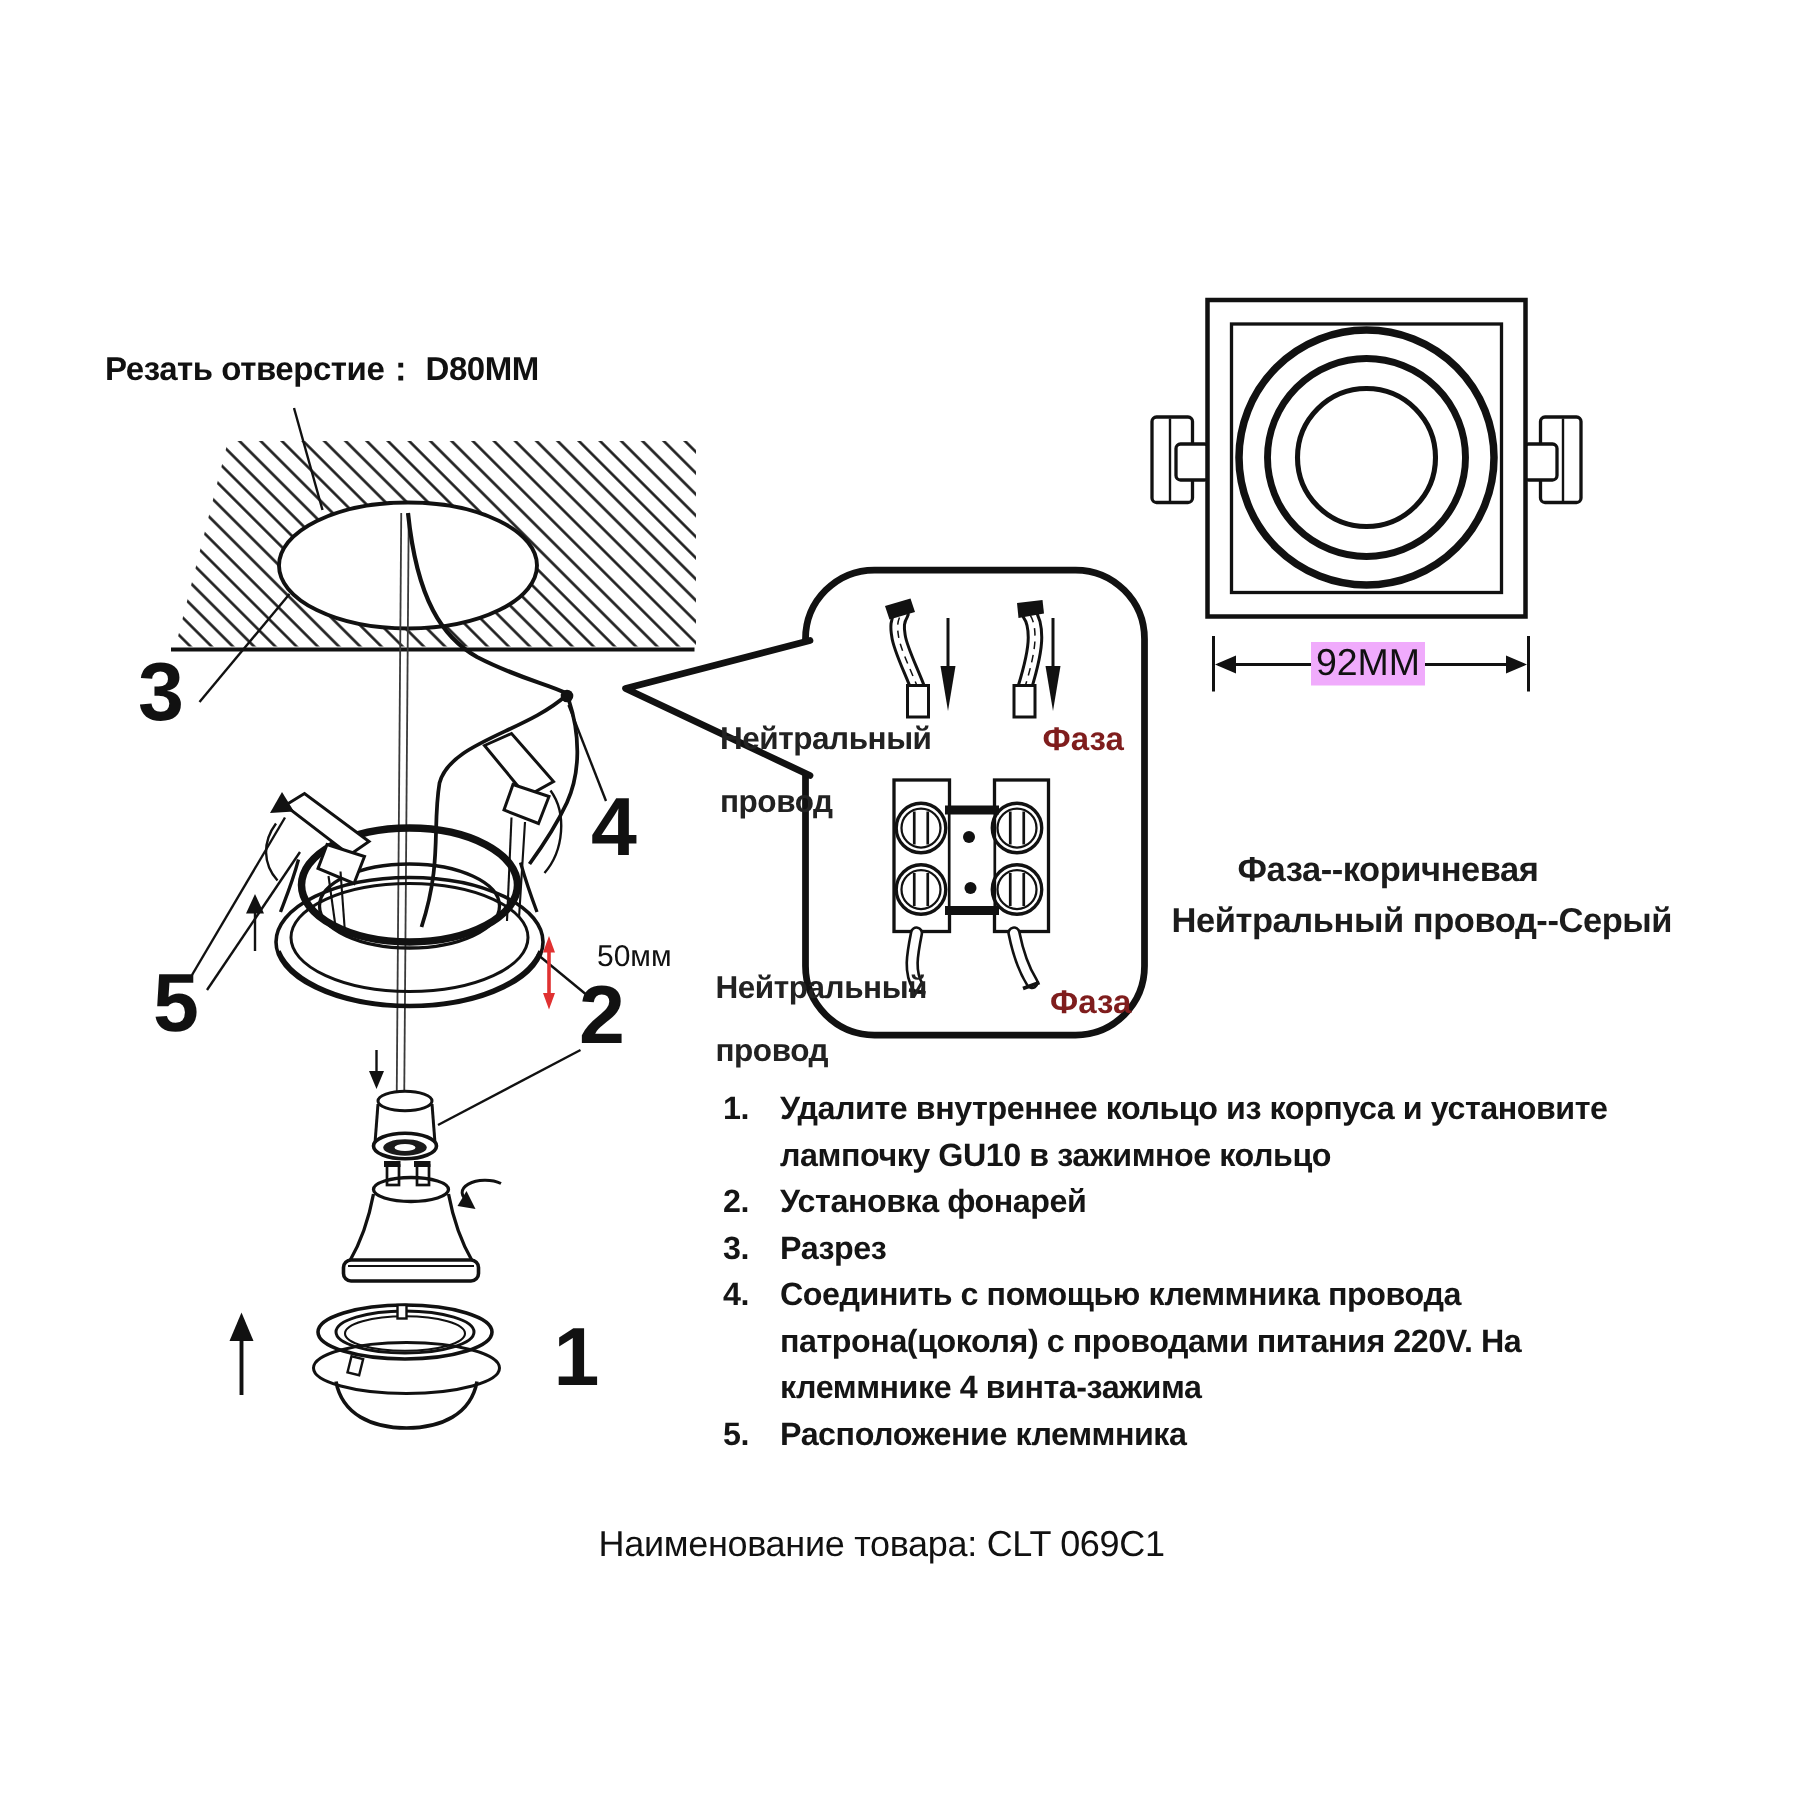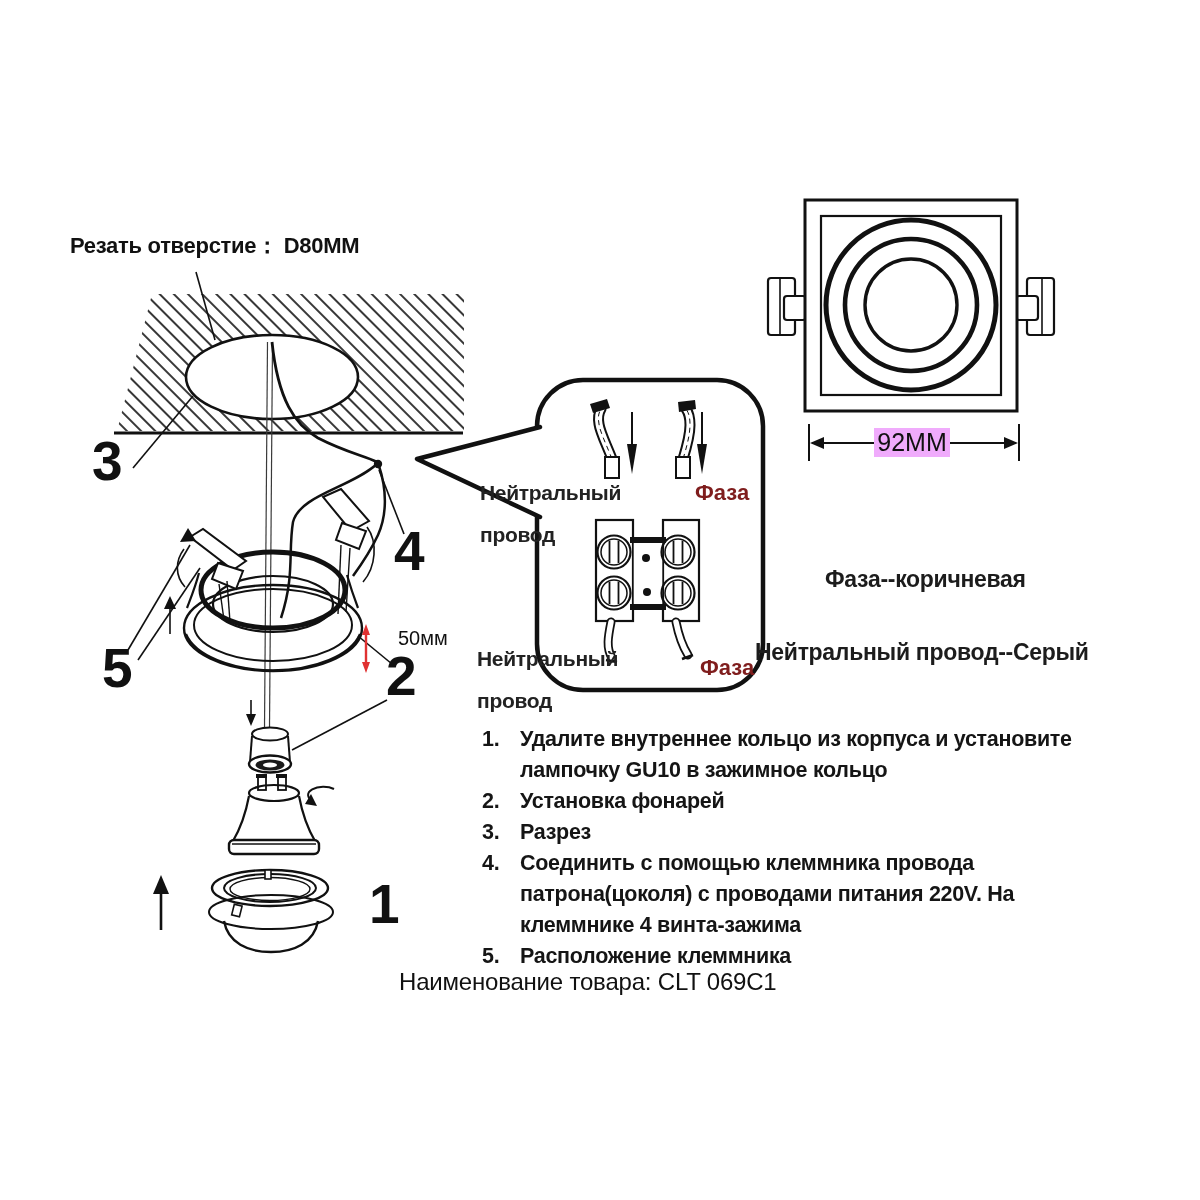"Нейтральный провод--Серый" div.abs { left: 755px -> 781px; margin-top: 39px -> none }
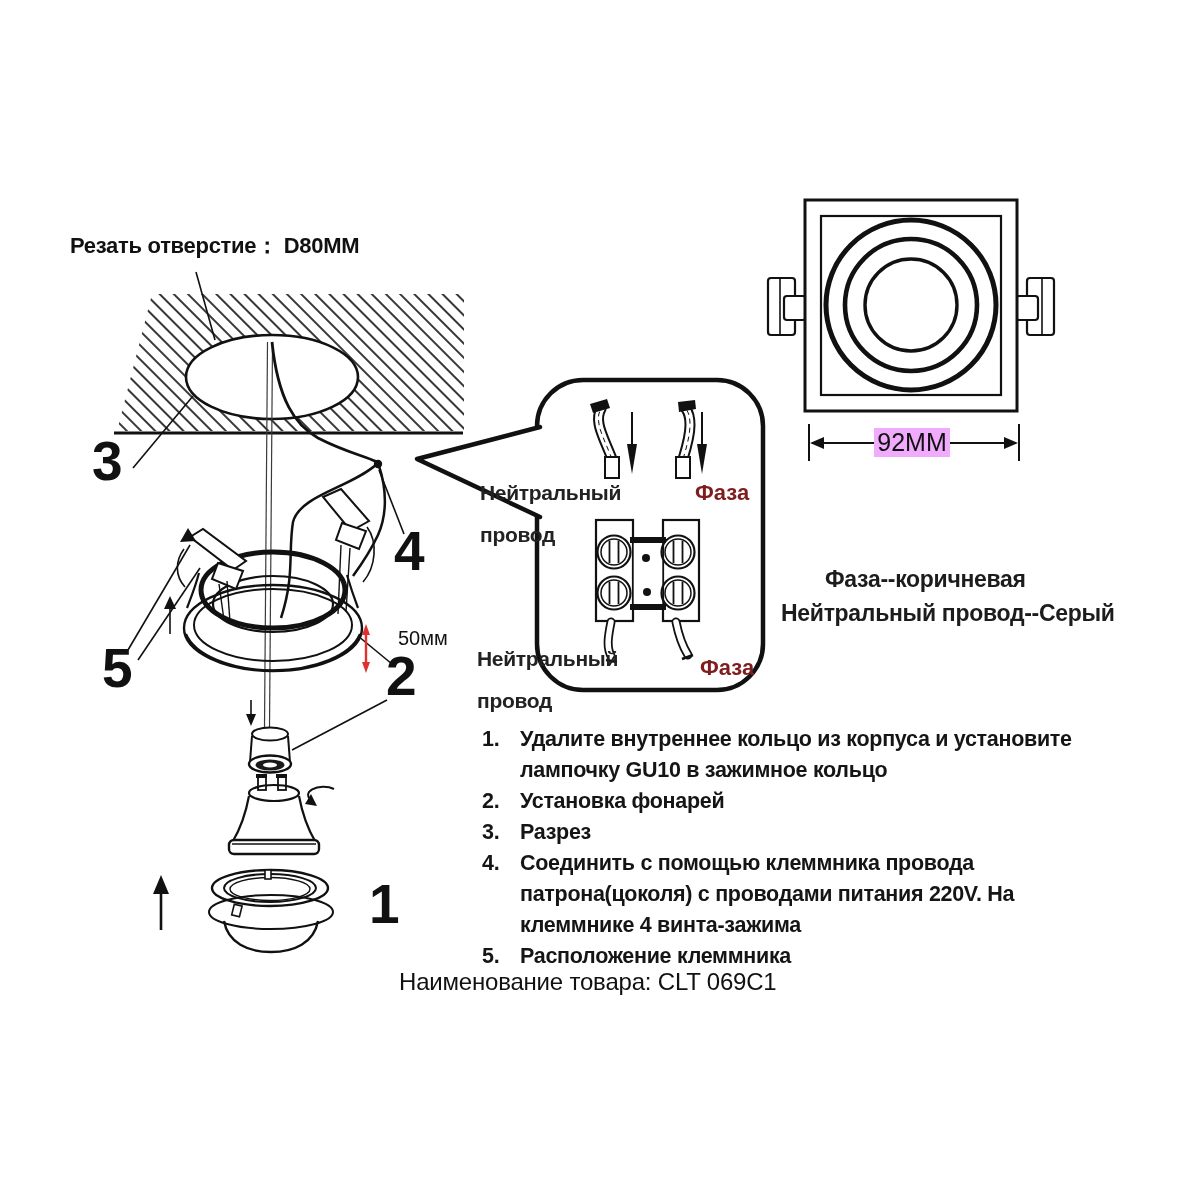"Наименование товара: CLT 069C1" .footer { margin-top: none -> 48px }
